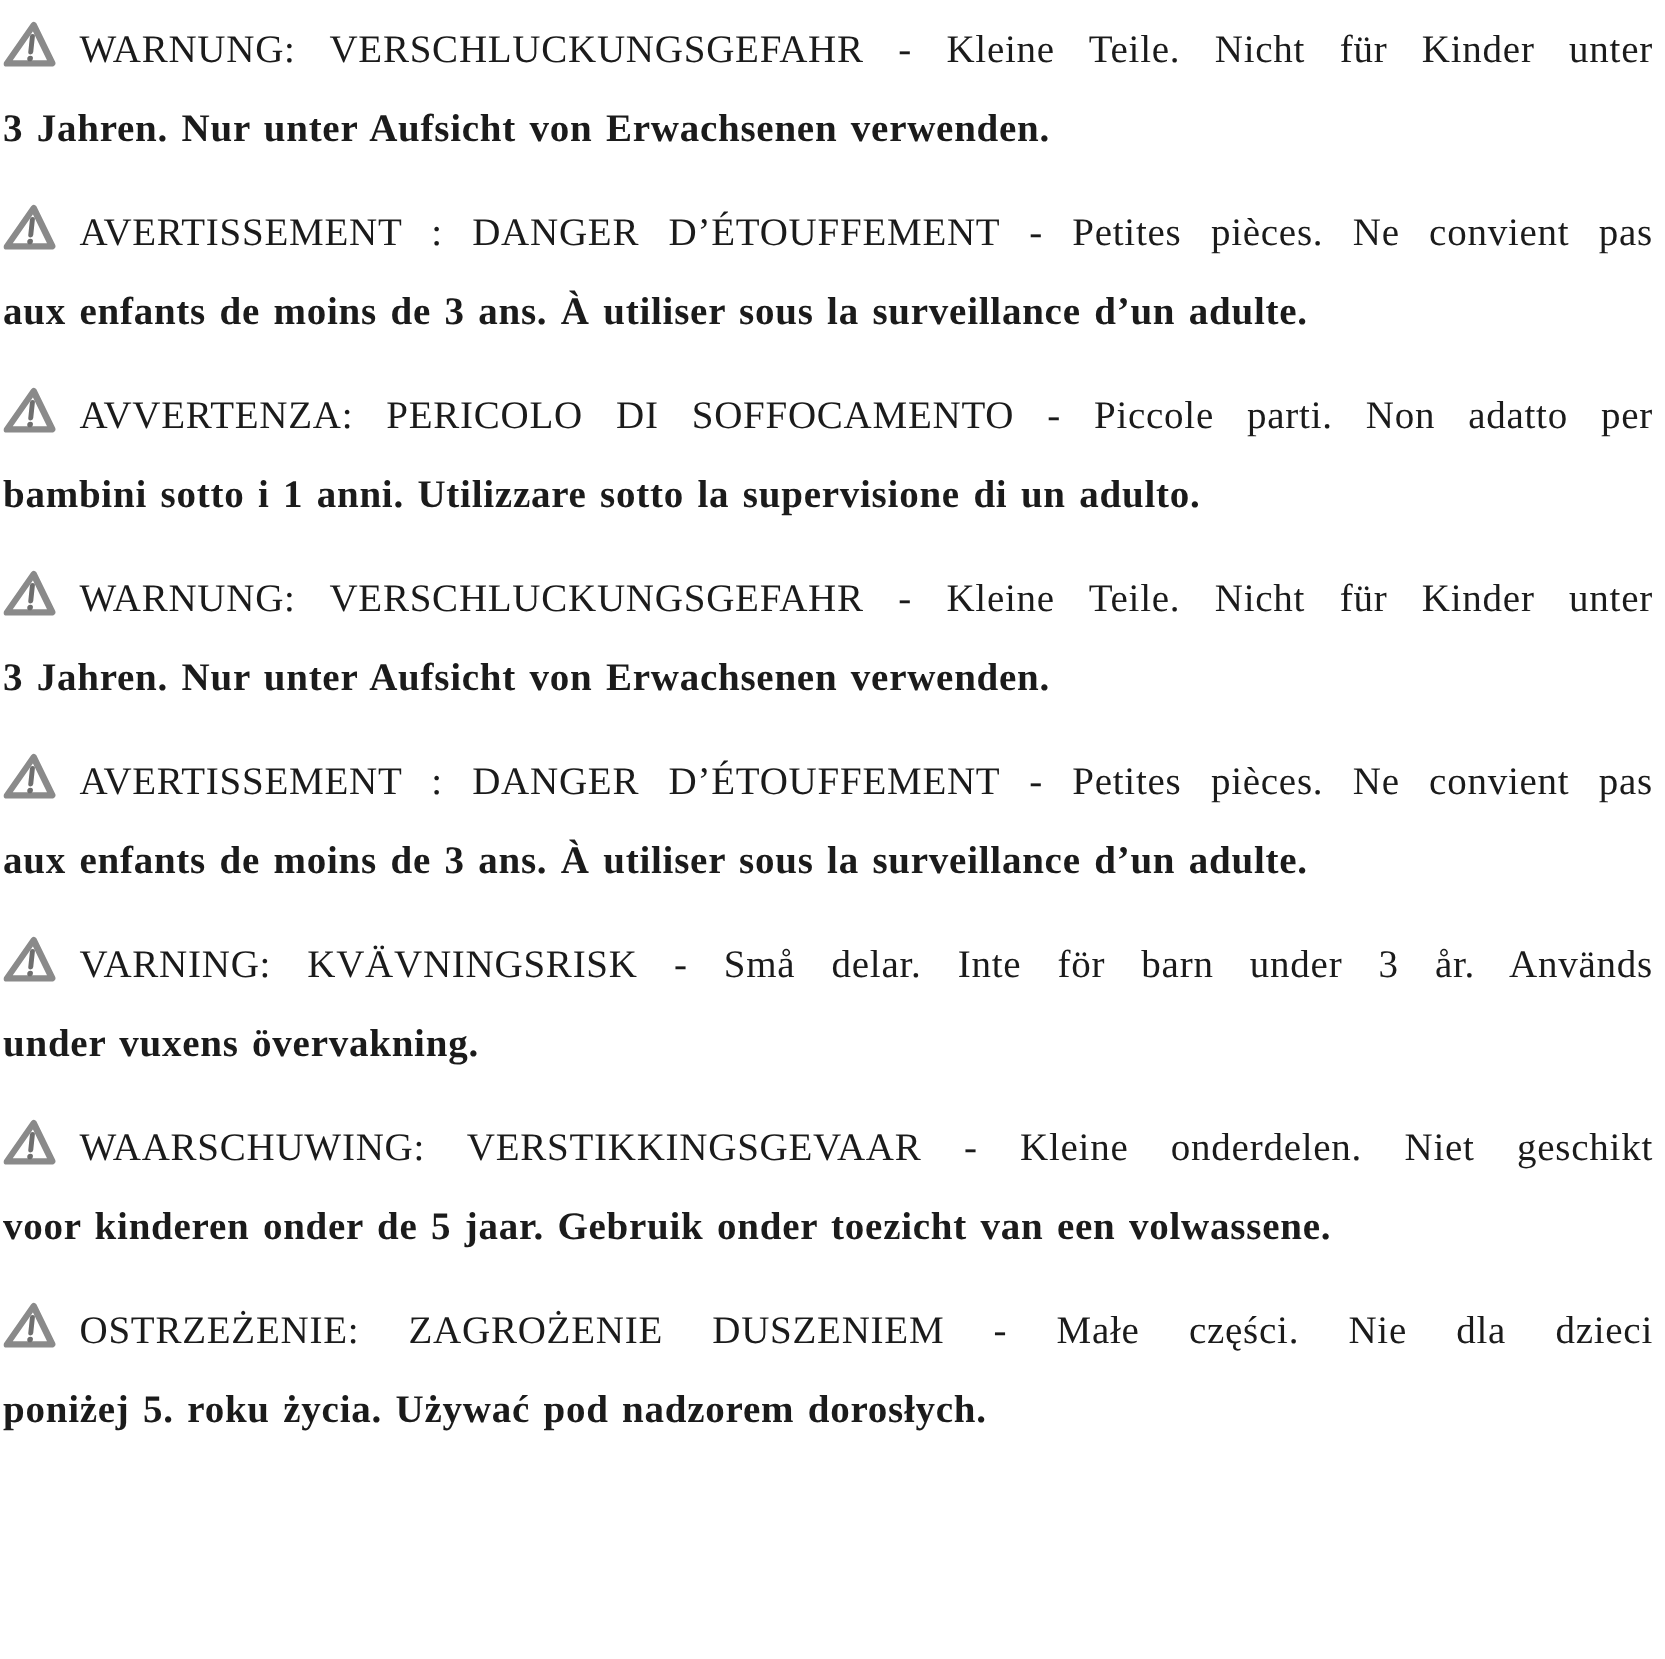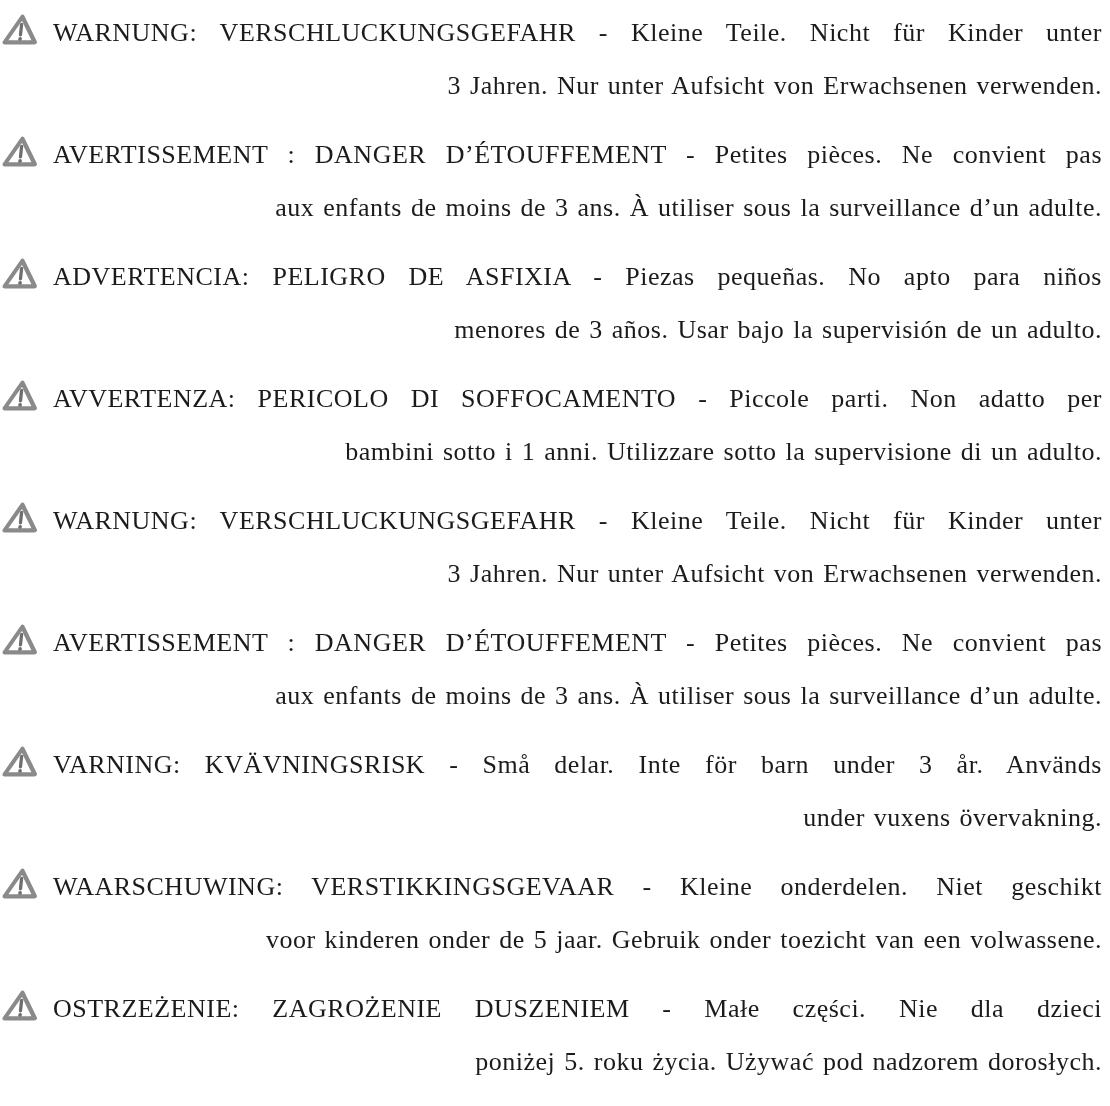"3 Jahren. Nur unter Aufsicht" .line-second { font-weight: none -> bold; text-align: right -> left }
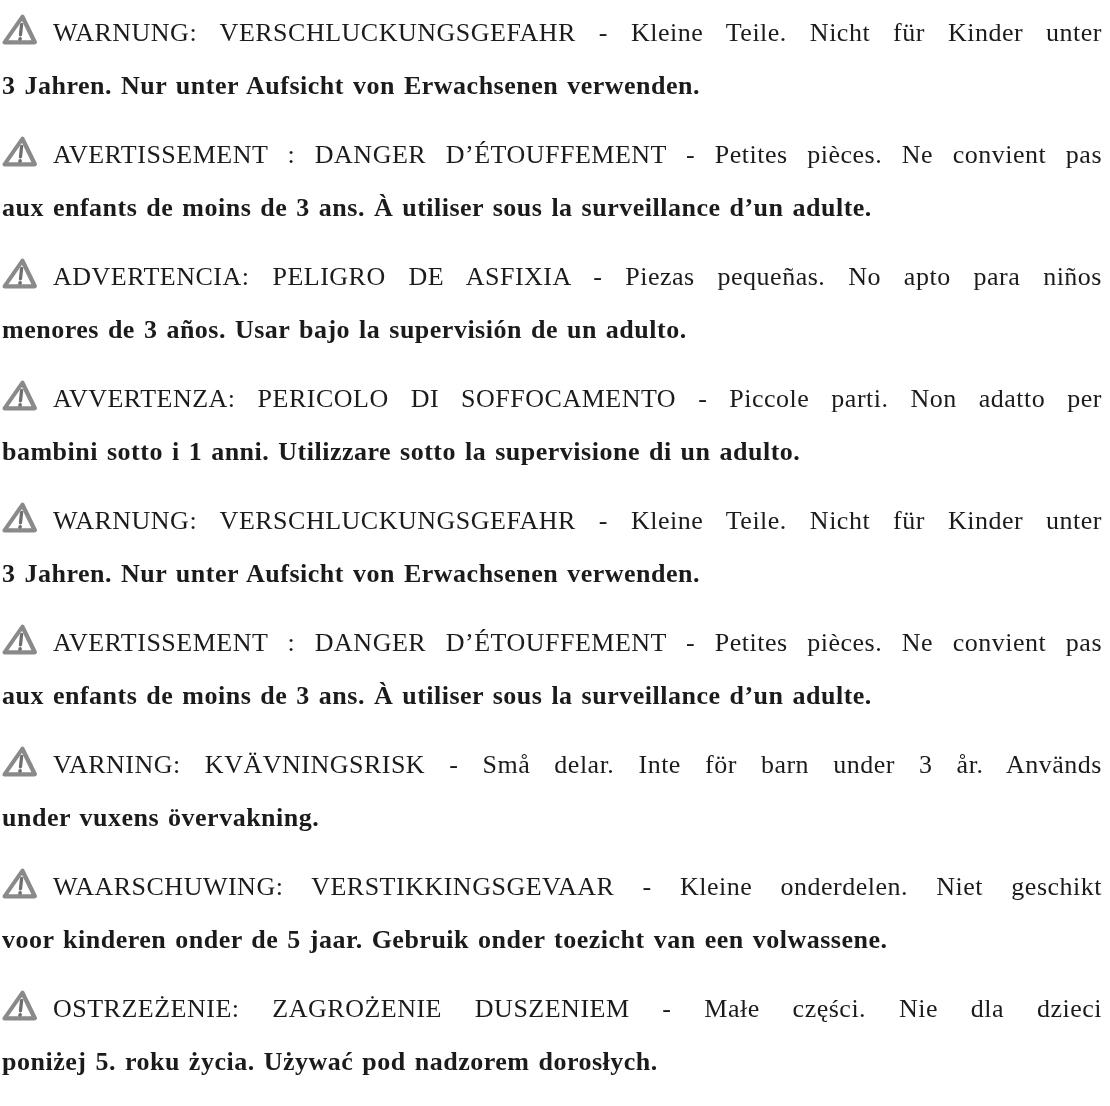"ADVERTENCIA: PELIGRO DE ASFIXIA -" div.para { html: <div> <div><span><svg> <path></path> <line></line> <circle></circle> </svg></span><span>ADVERTENCIA: PELIGRO DE ASFIXIA - Piezas pequeñas. No apto para niños</span></div> <div>menores de 3 años. Usar bajo la supervisión de un adulto.</div> </div> -> none }
